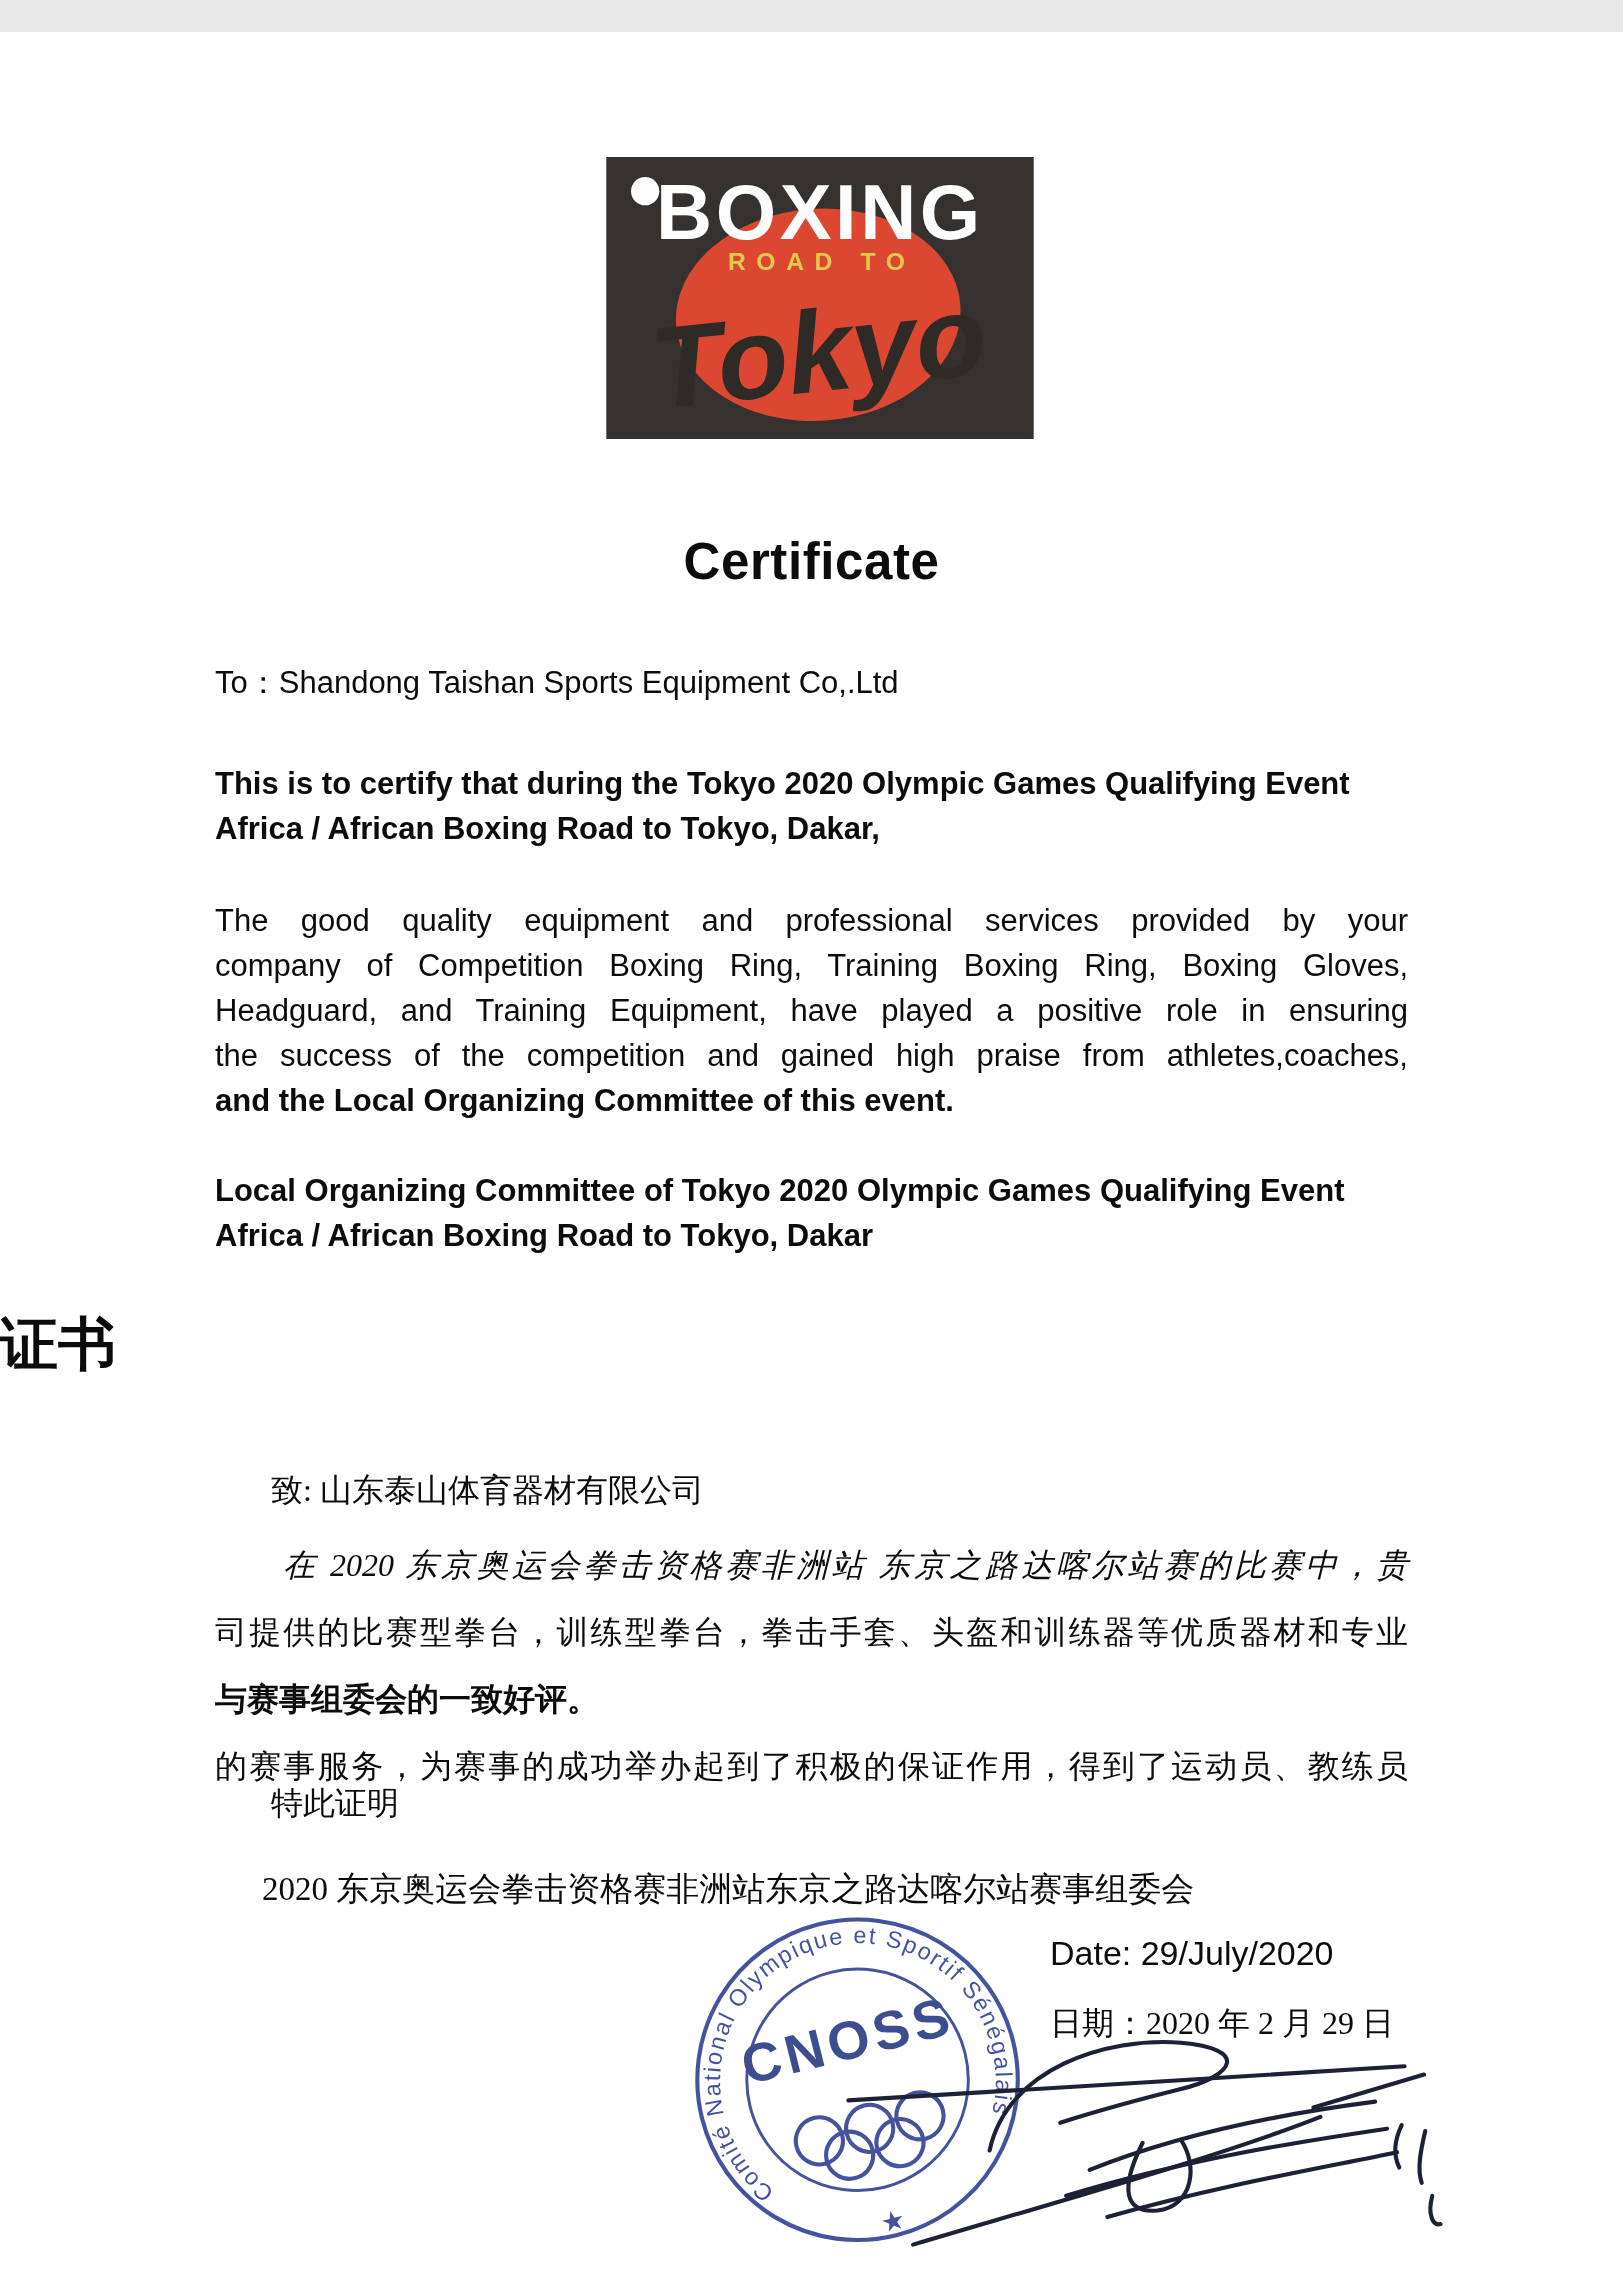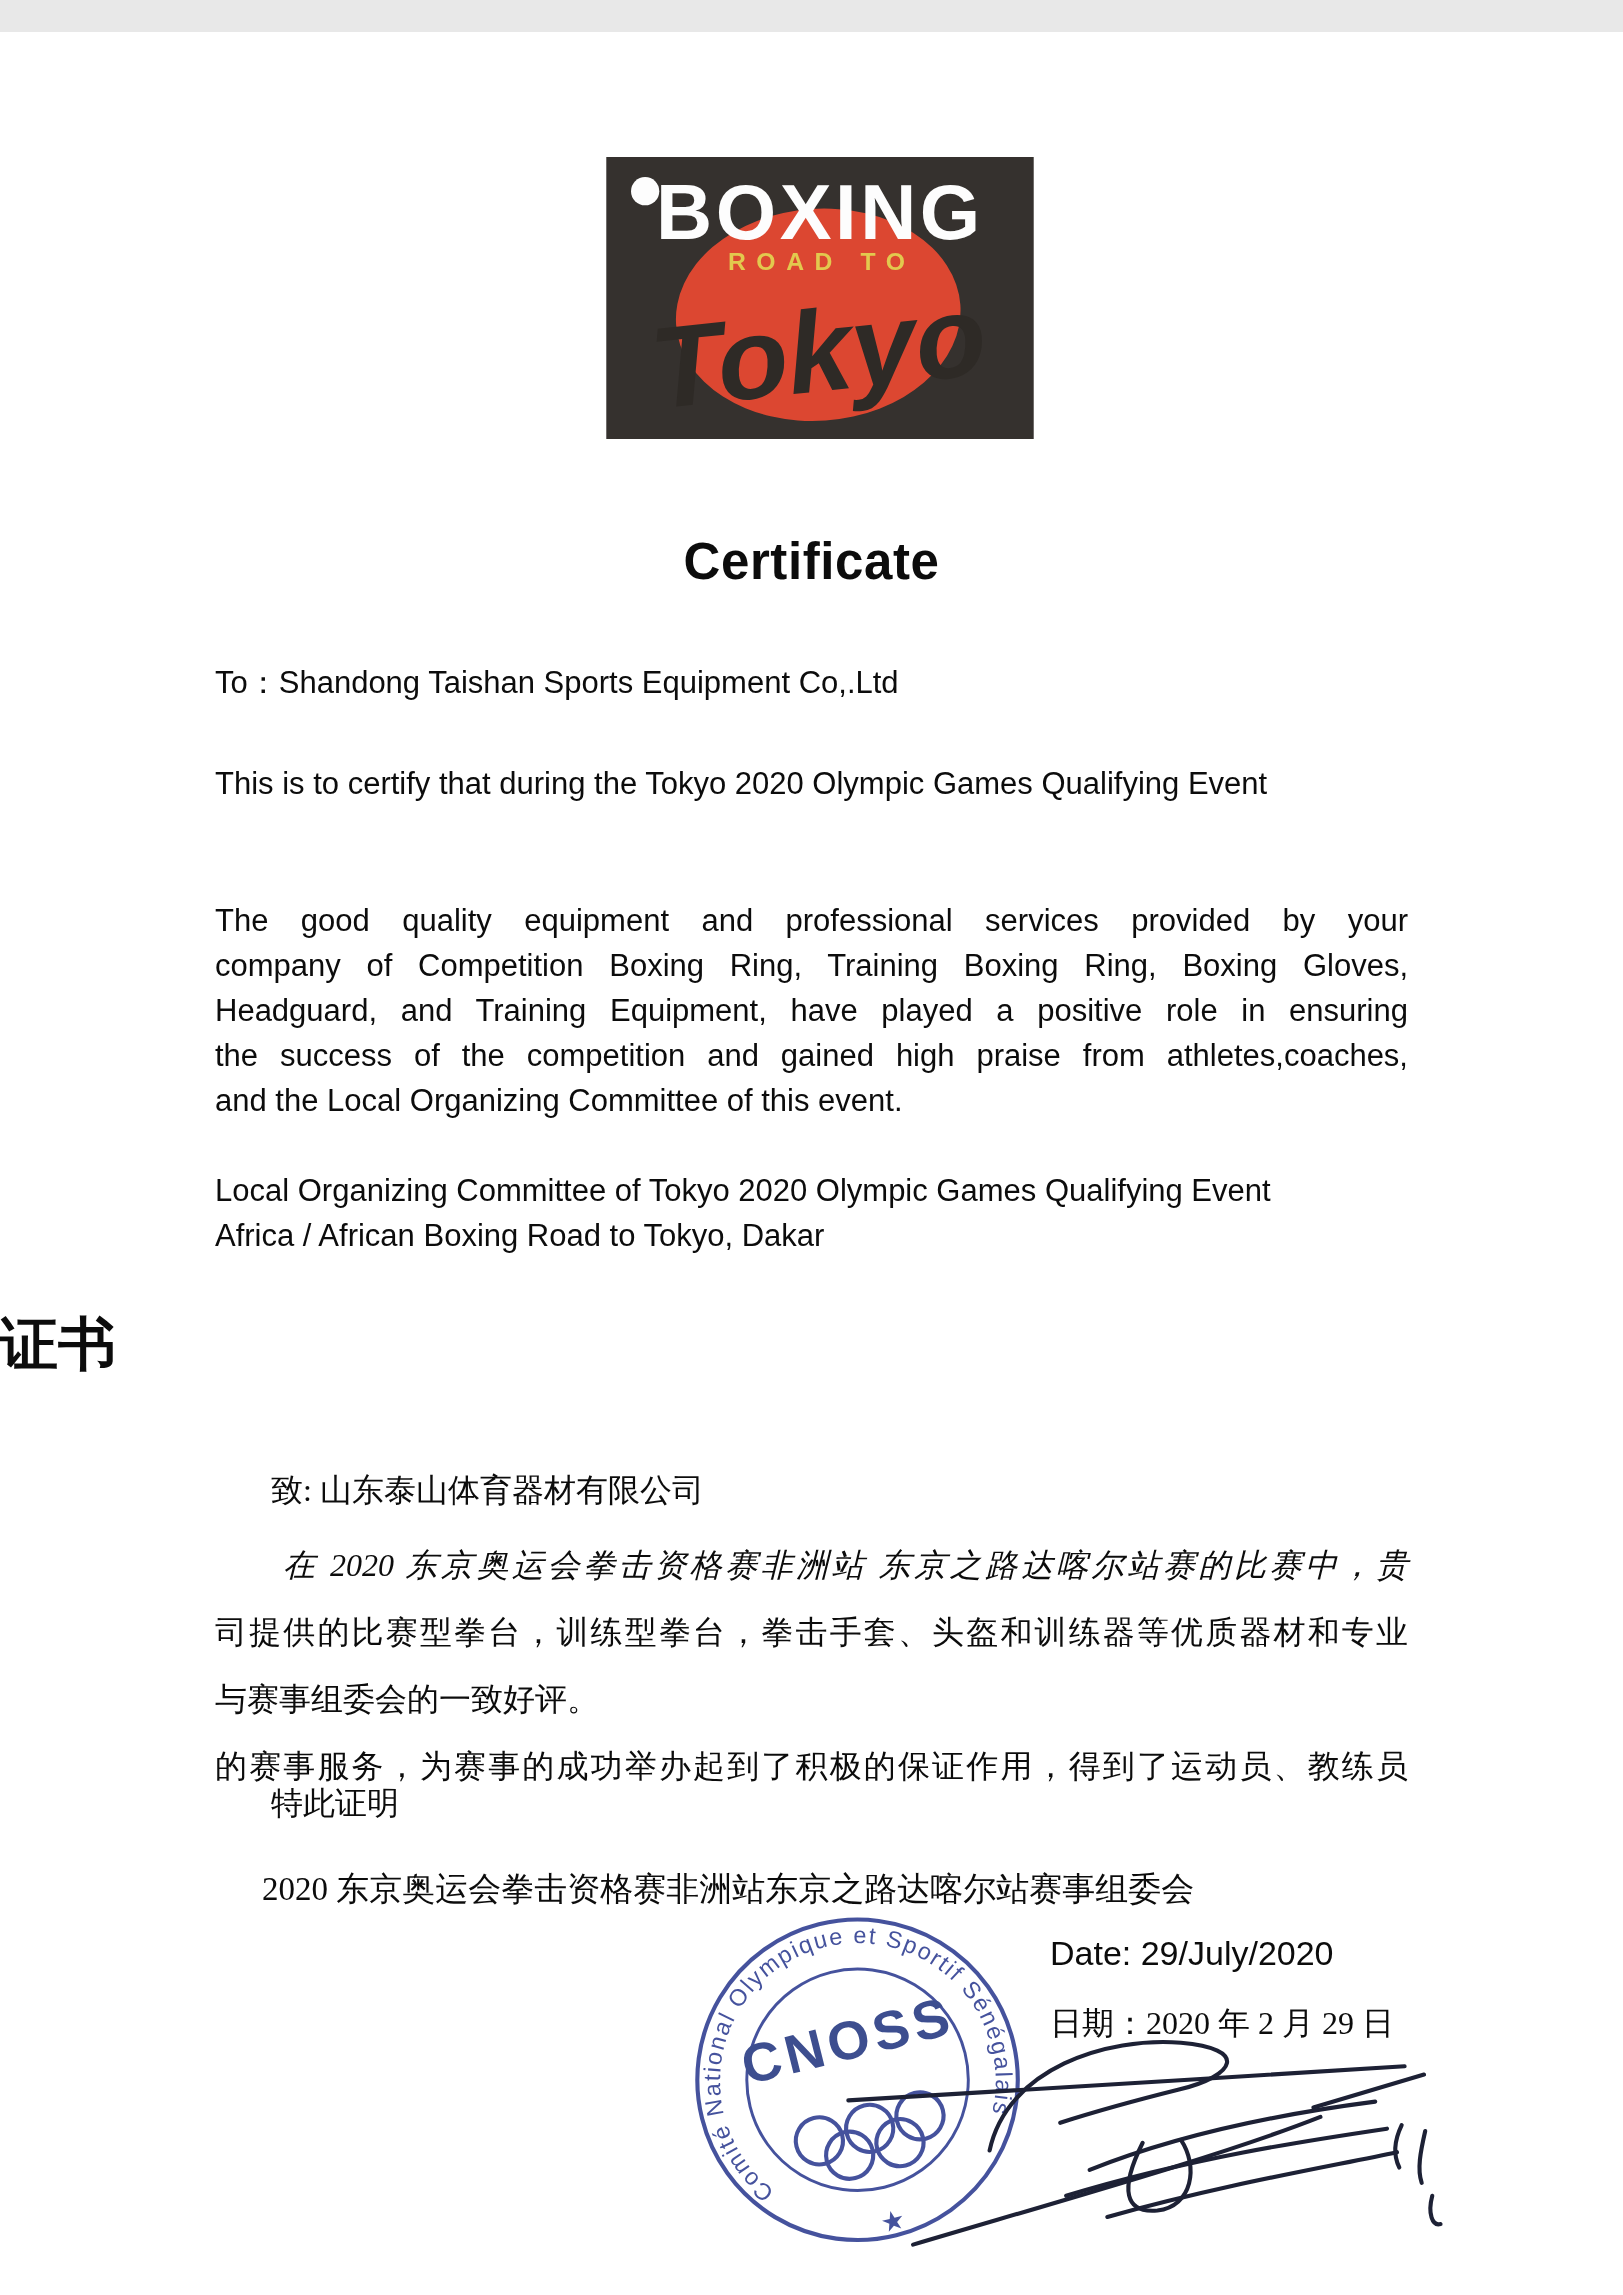"This is to certify that" .wrapok { font-weight: none -> bold }
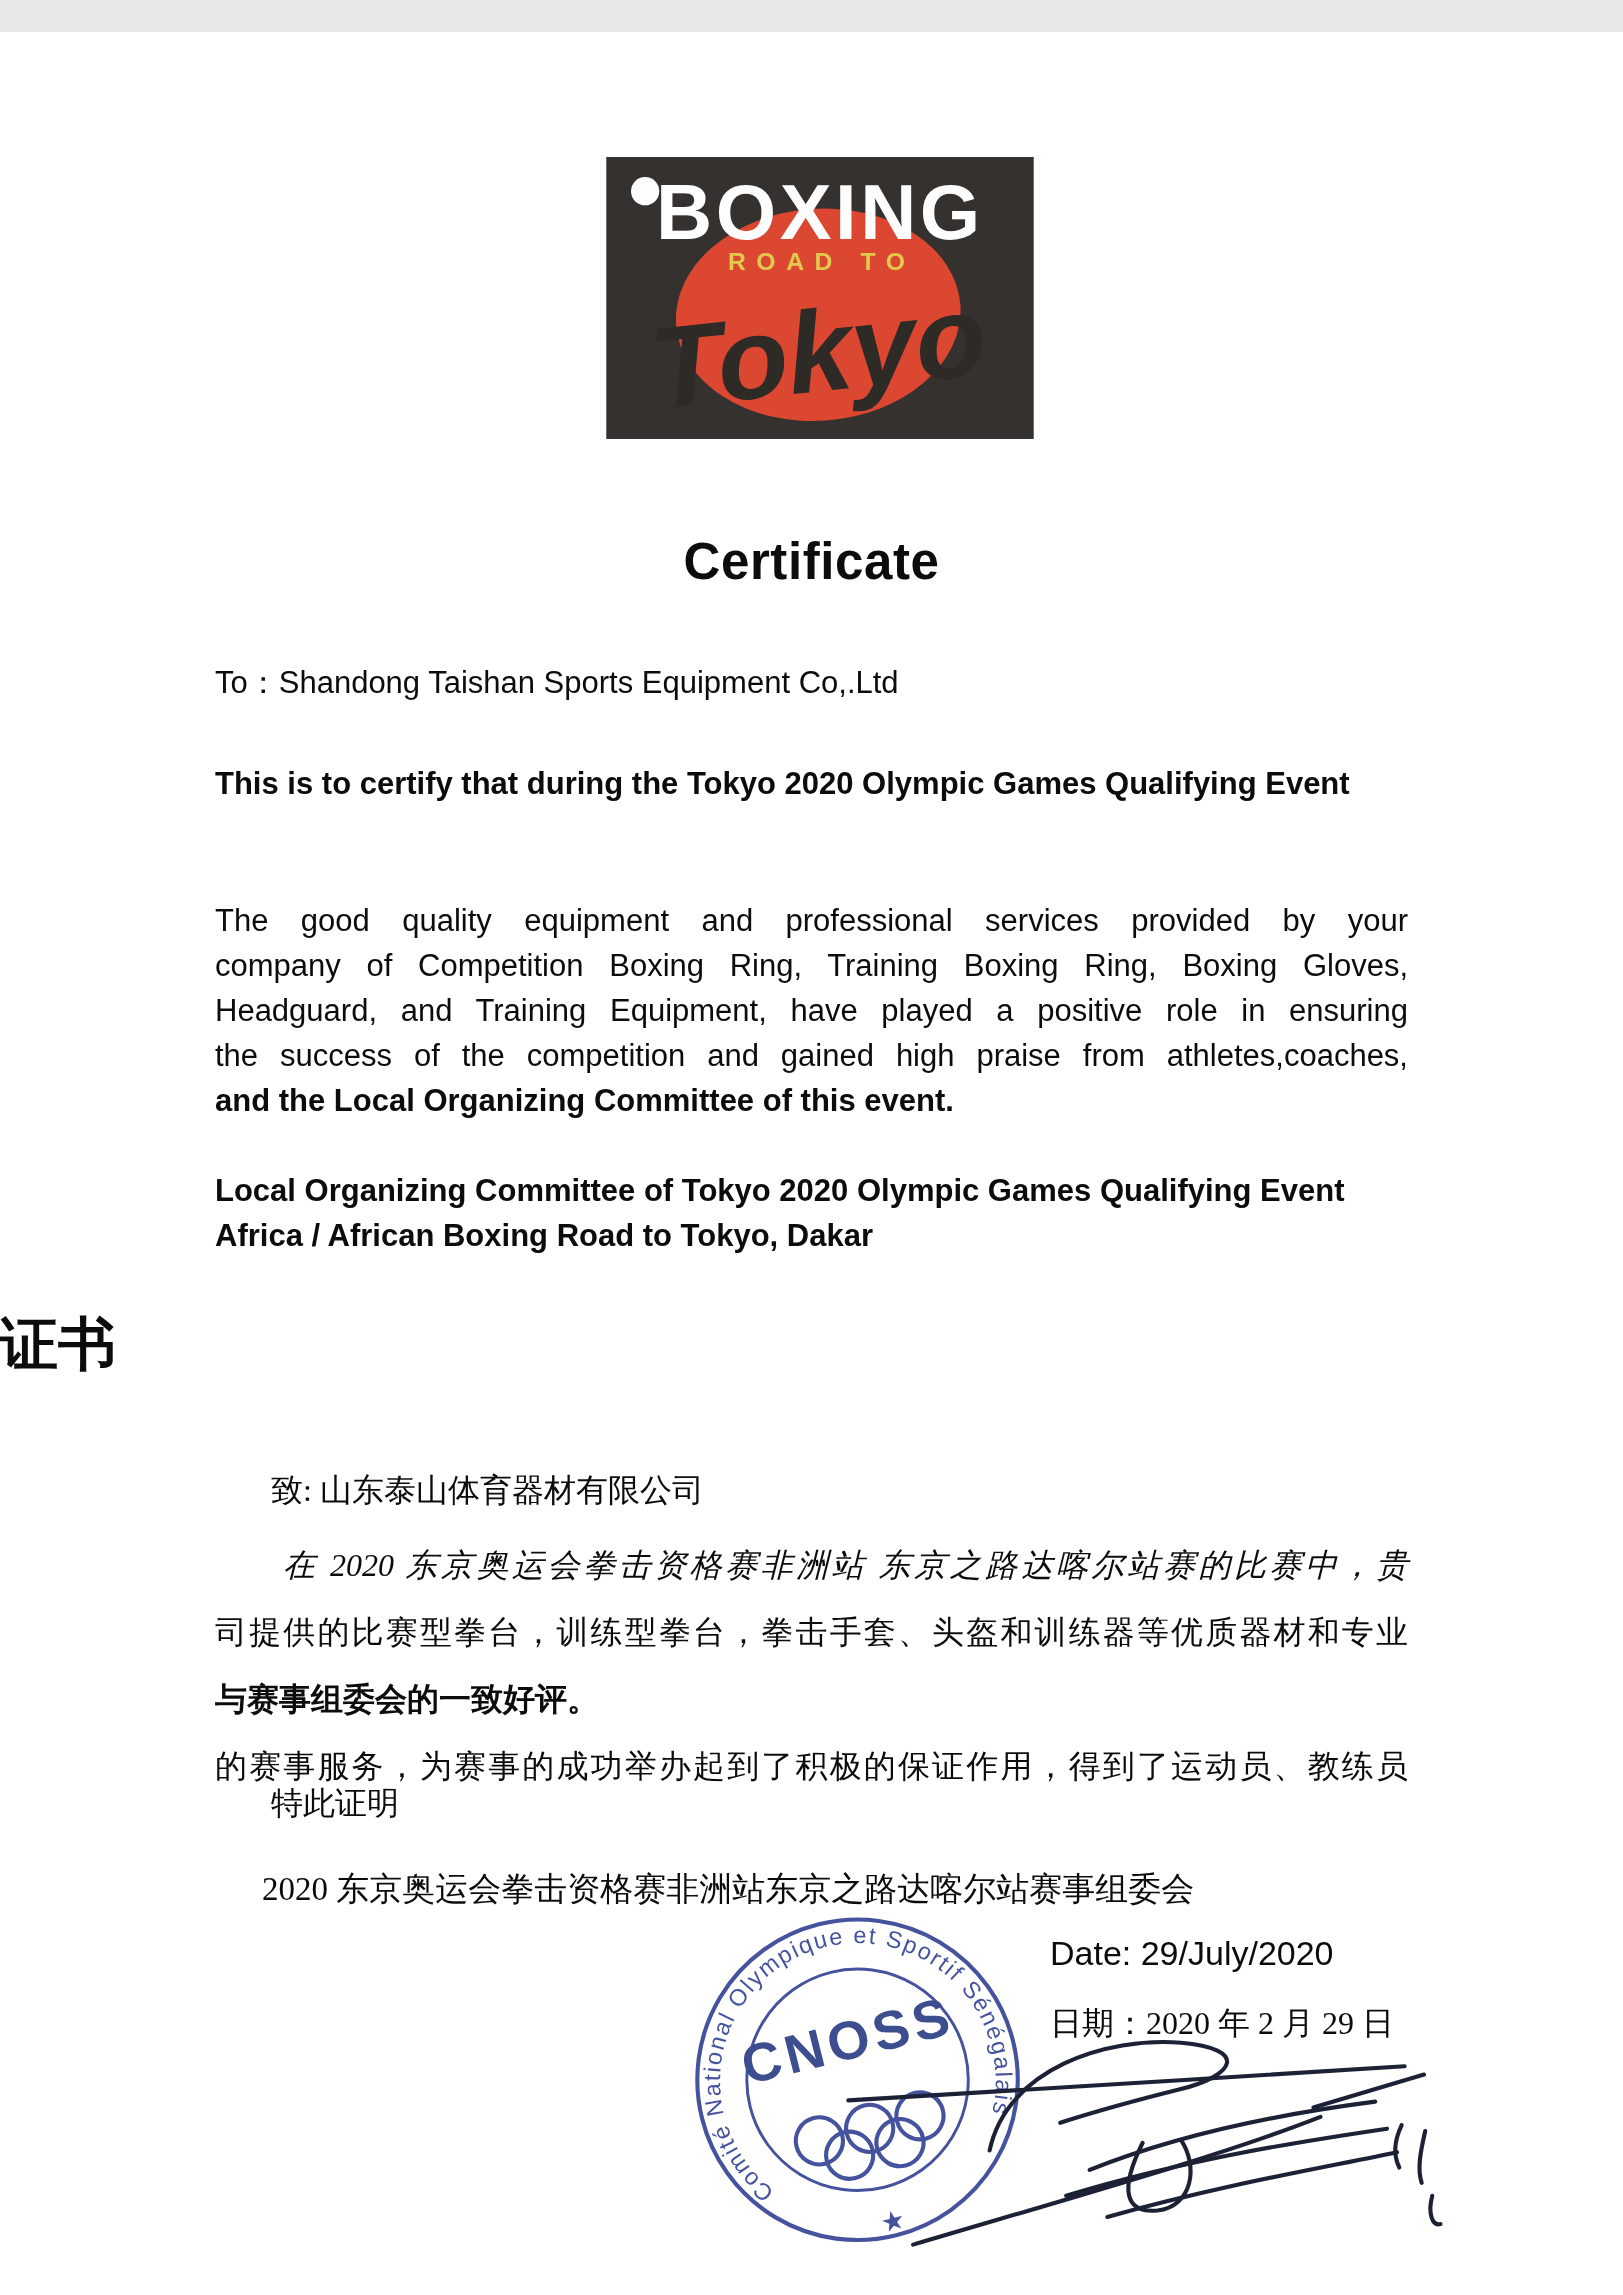"Africa / African Boxing Road to Tokyo, Dakar," div.line { html: none -> <div>Africa / African Boxing Road to Tokyo, Dakar,</div> }
